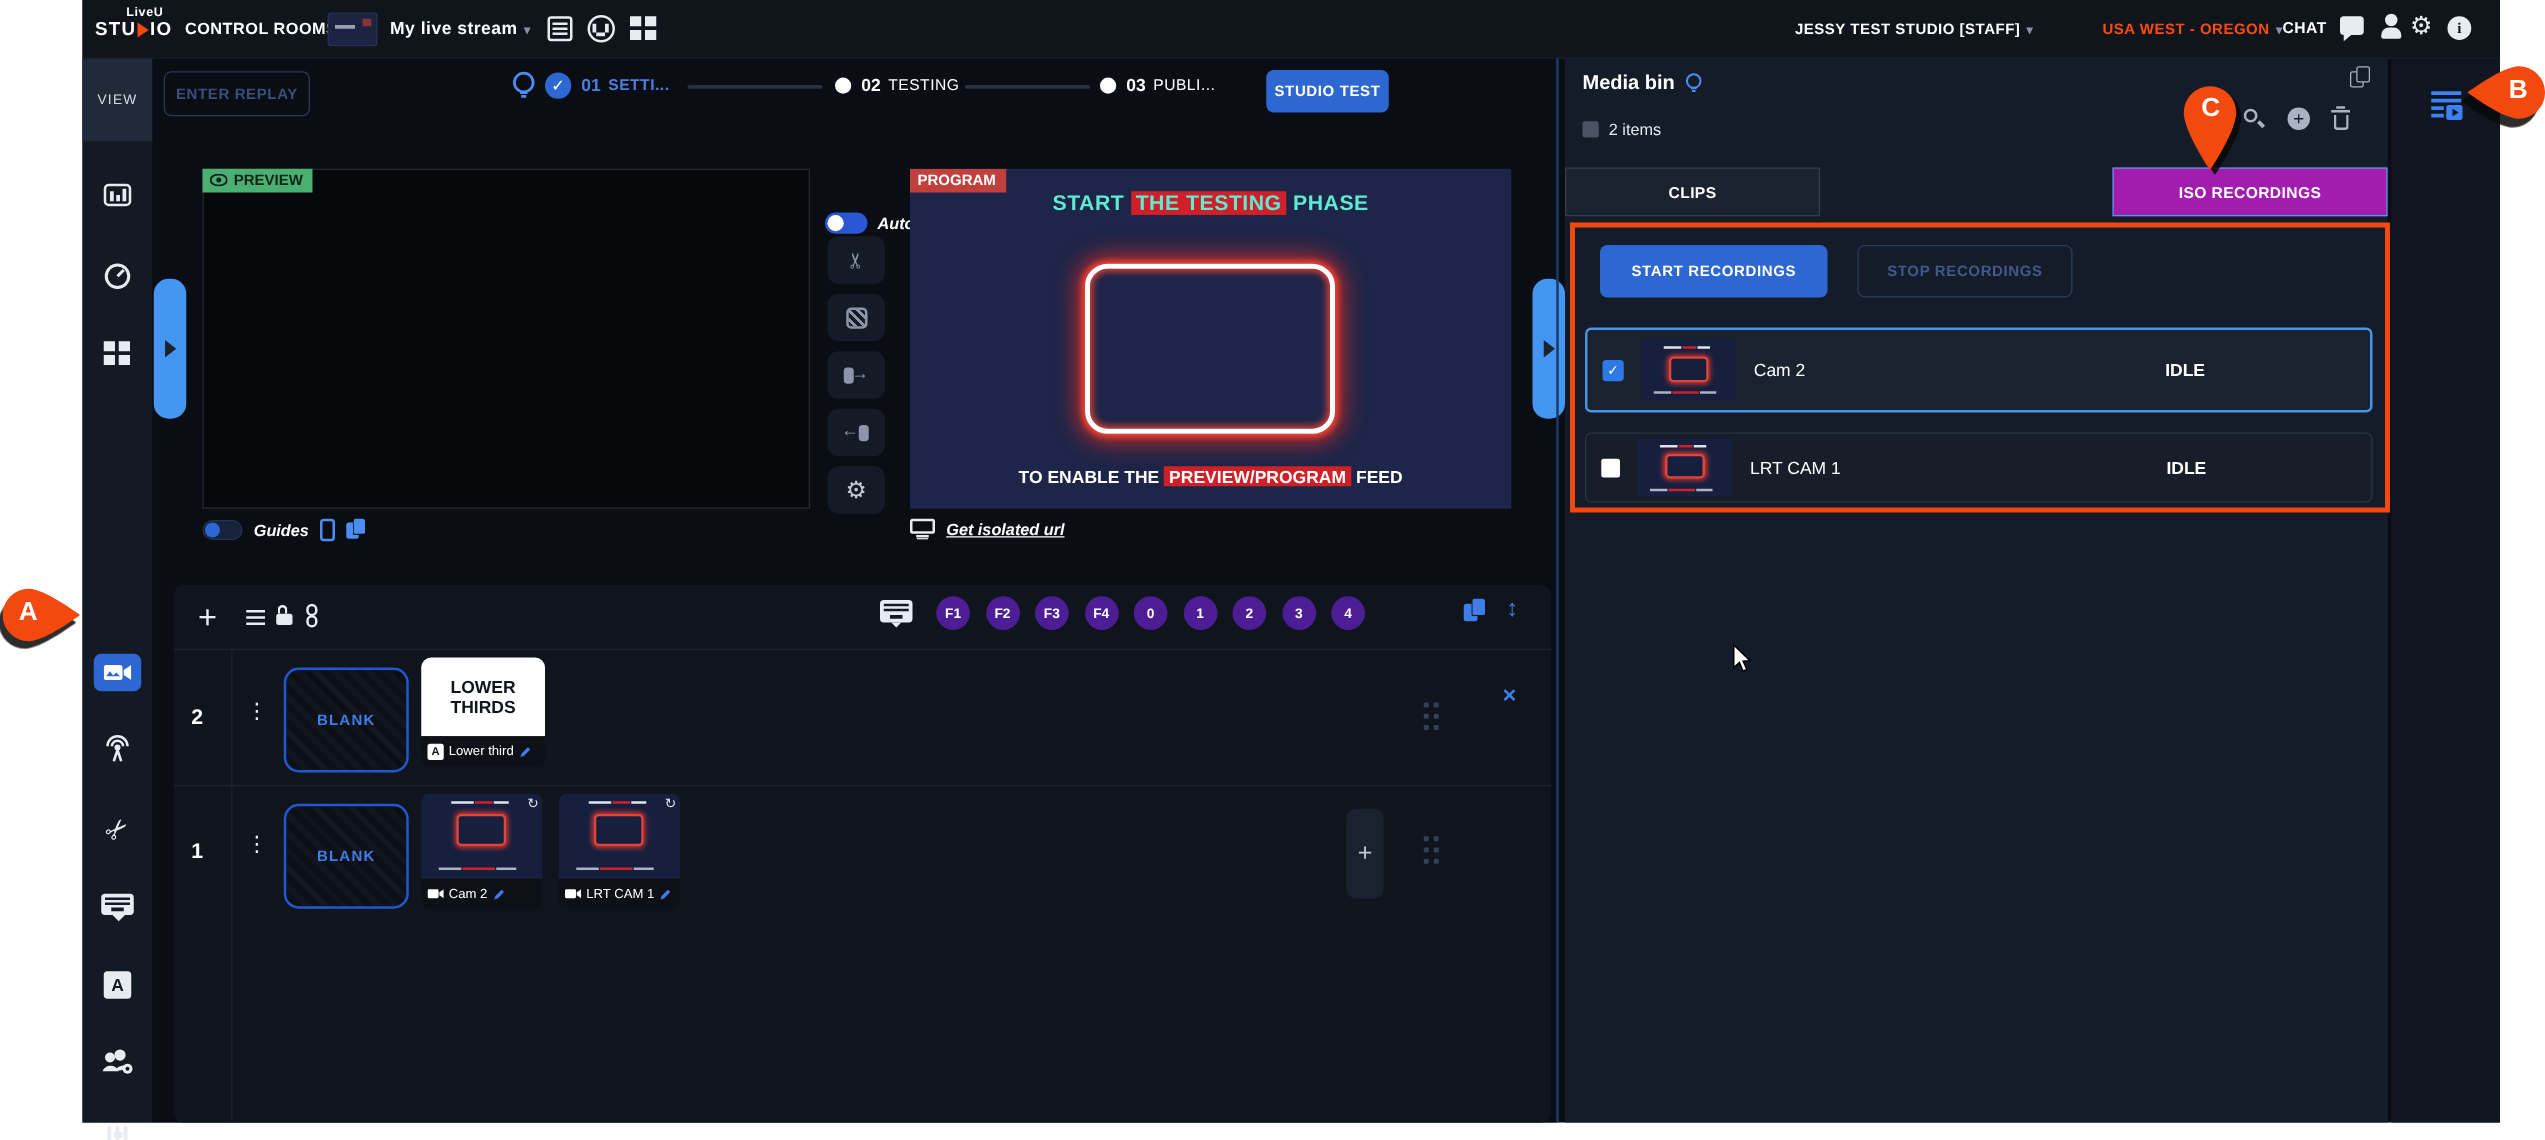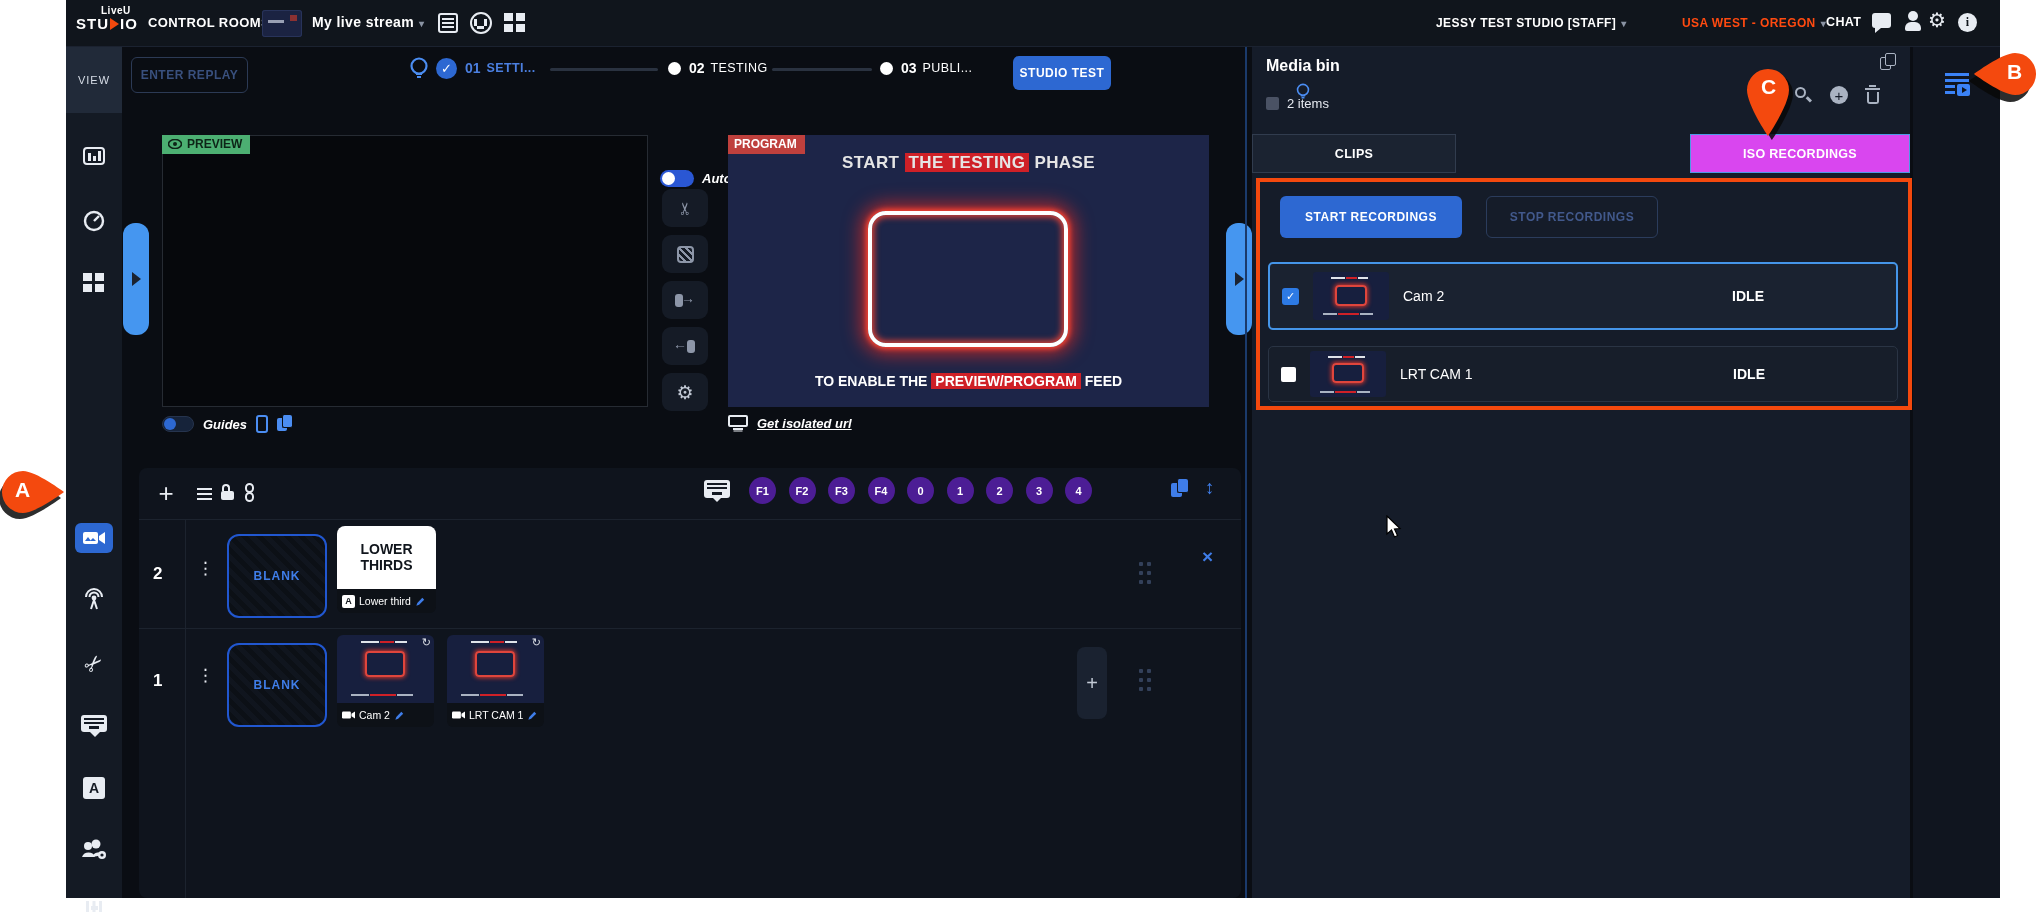"Media bin" div.abs { flex-direction: column -> none }
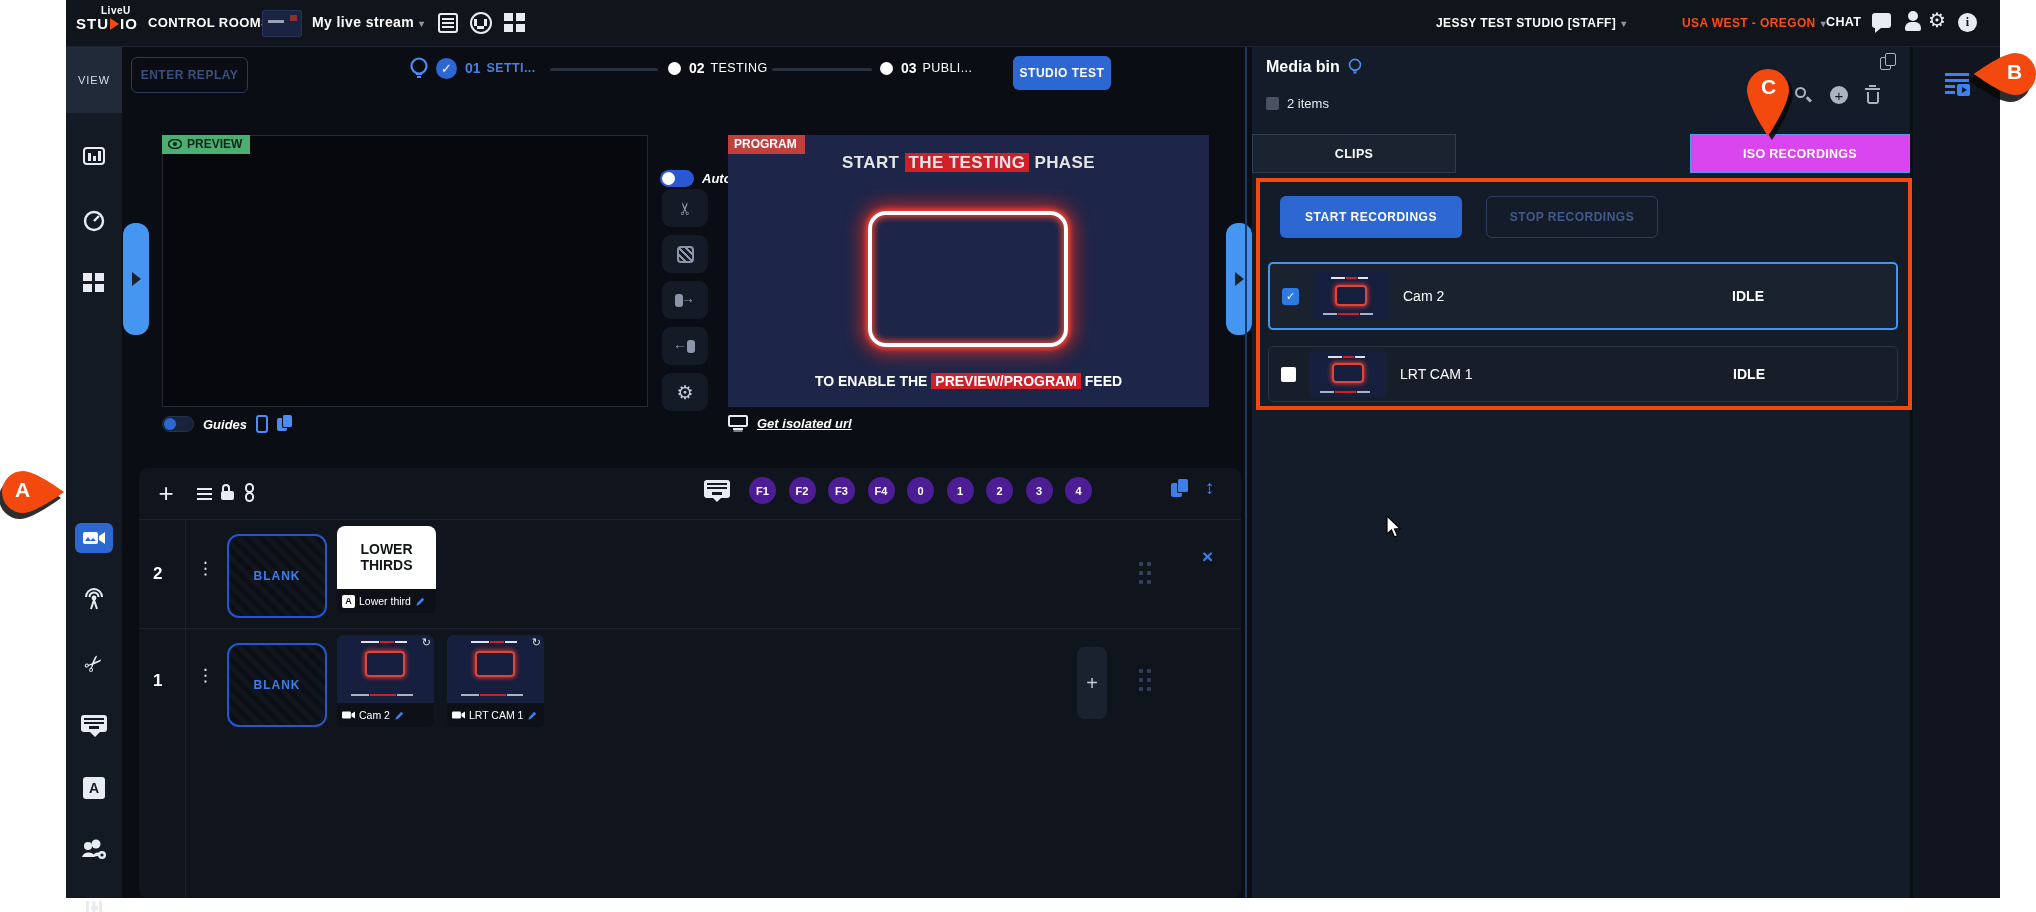"START THE TESTING PHASE" div.abs { color: #e5e5e5 -> #5eead4 }
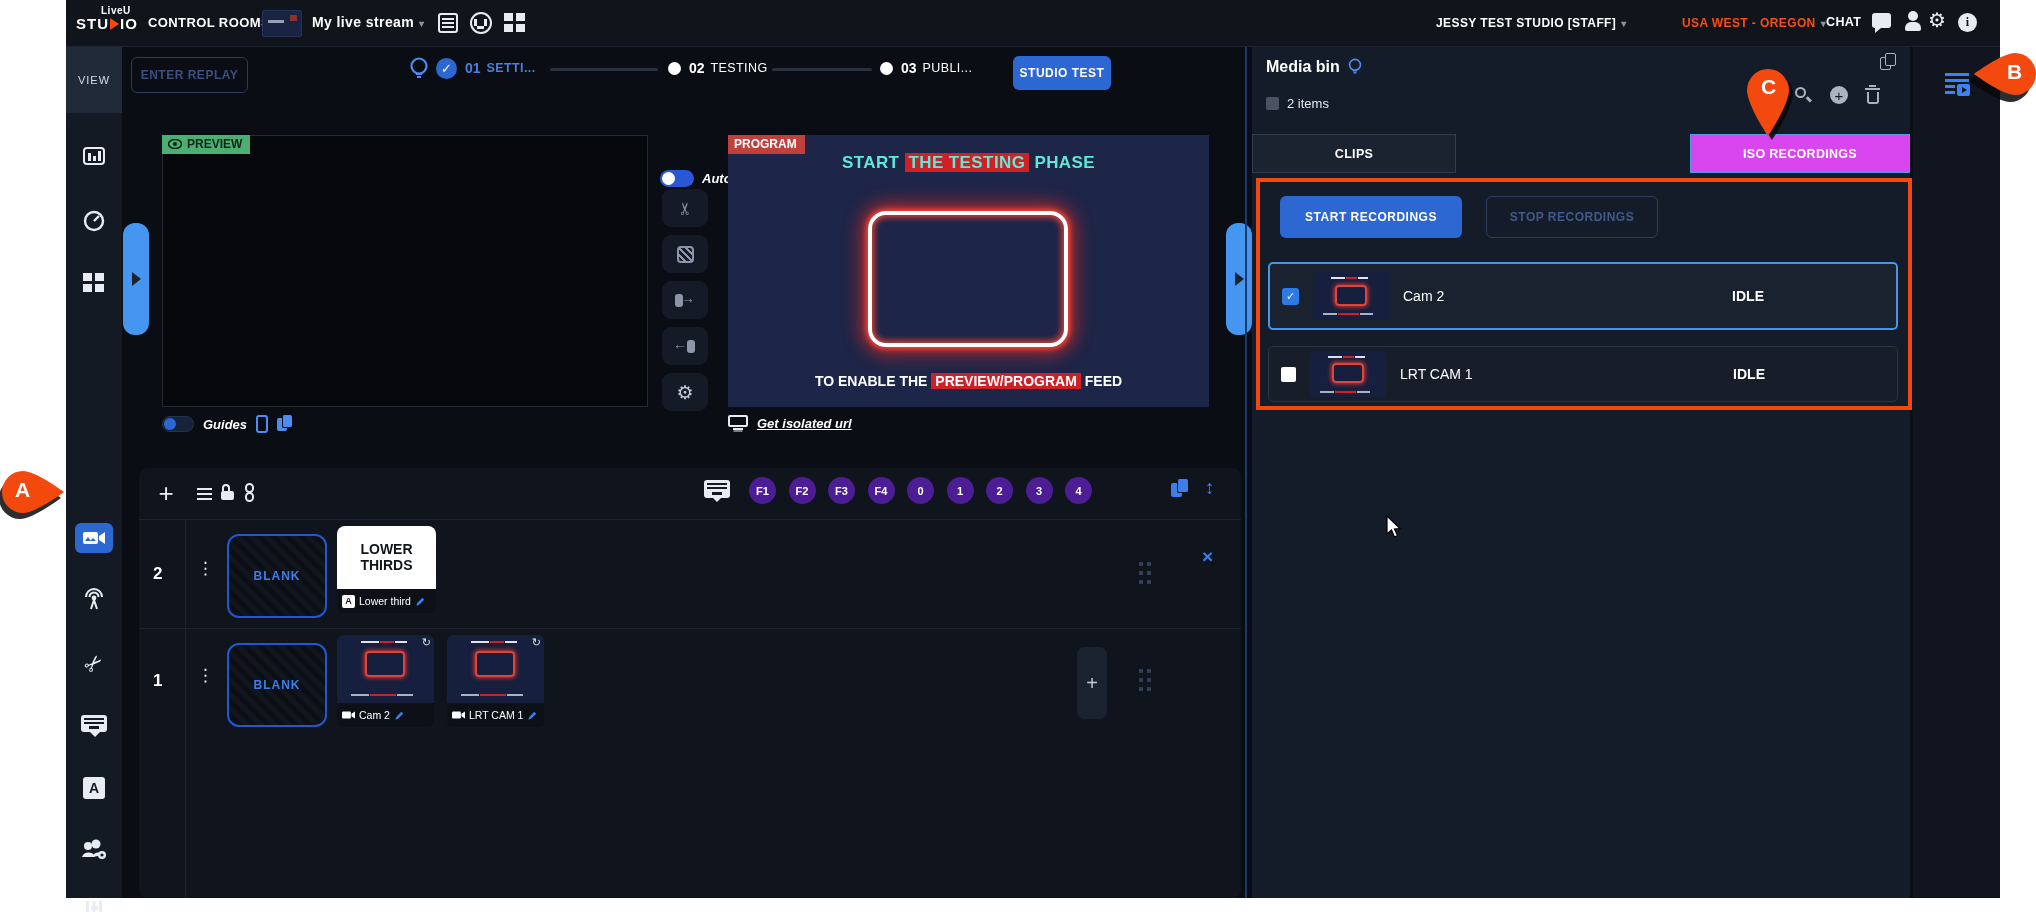"ISO RECORDINGS" .tab.active { background: #d946ef -> #a21caf }
